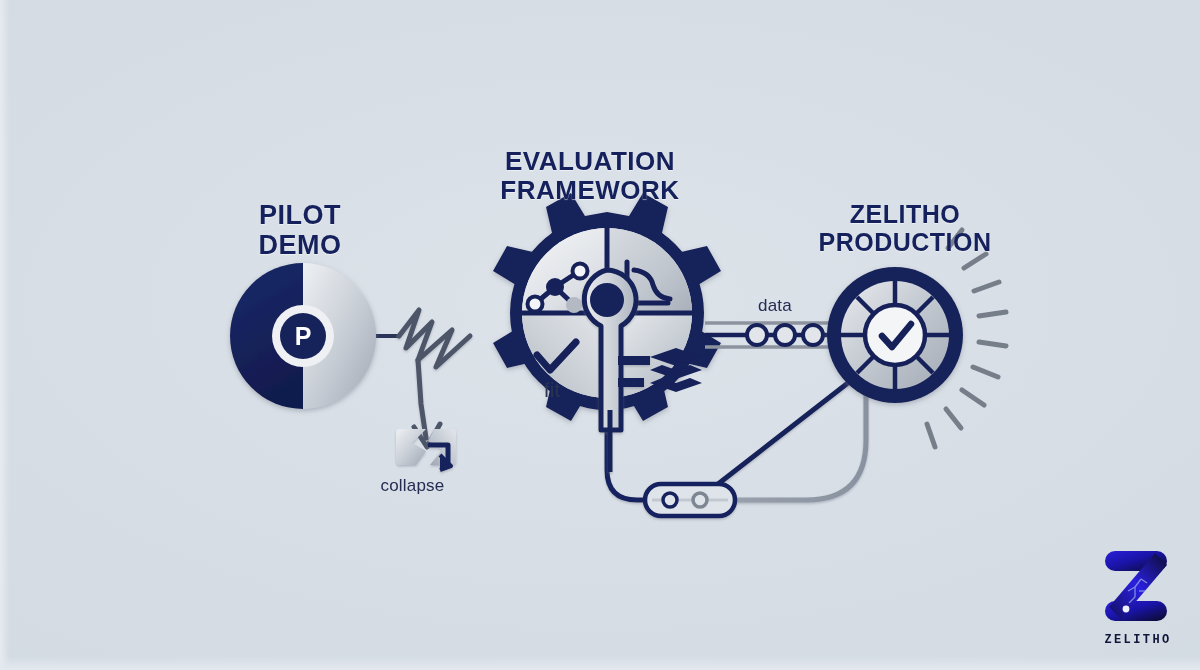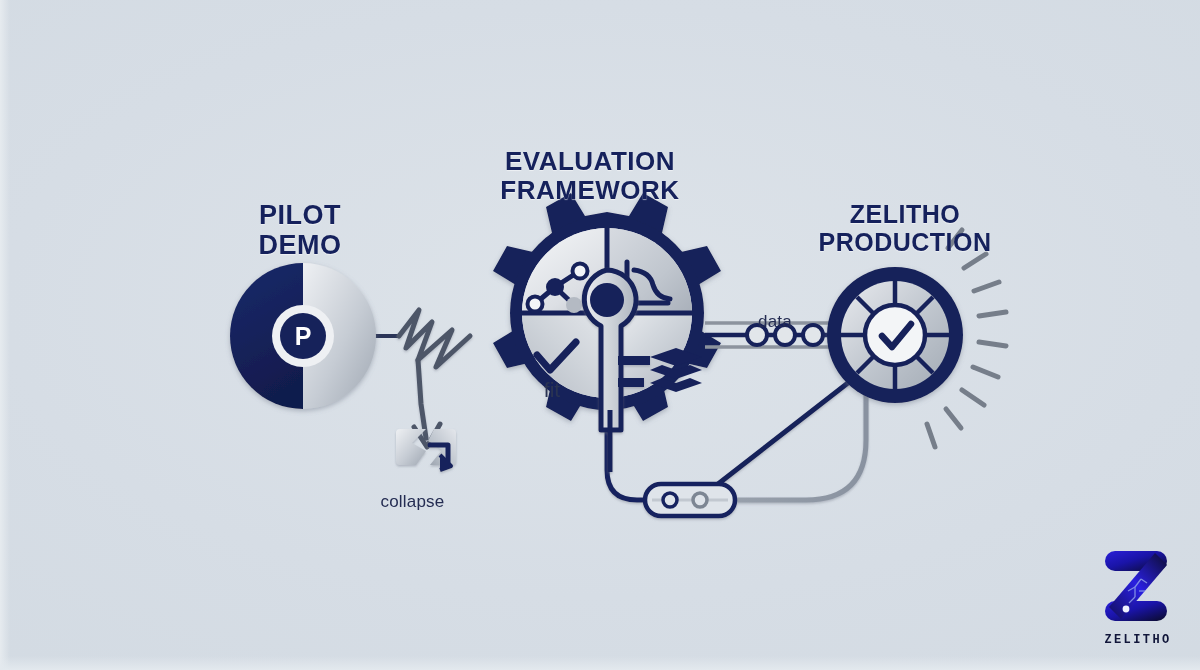"data" .small-lbl { margin-top: 16px -> none }
